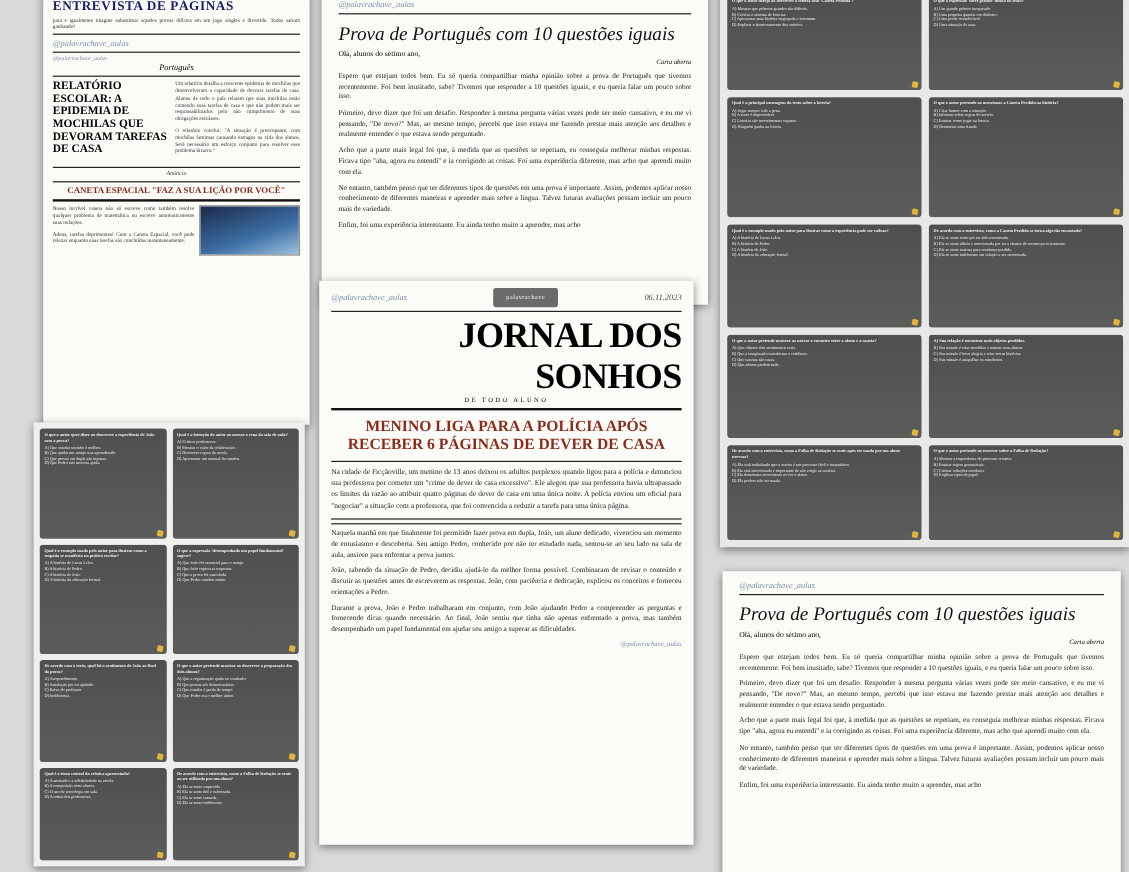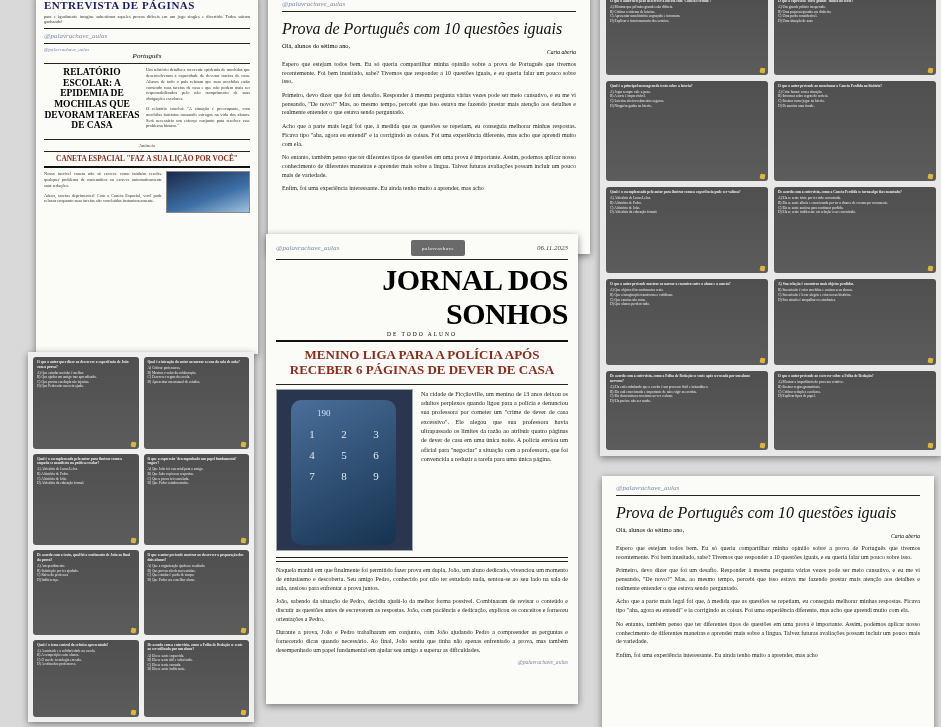"RELATÓRIO ESCOLAR: A EPIDEMIA DE" #sheetA .hdr2 { text-align: center -> none }
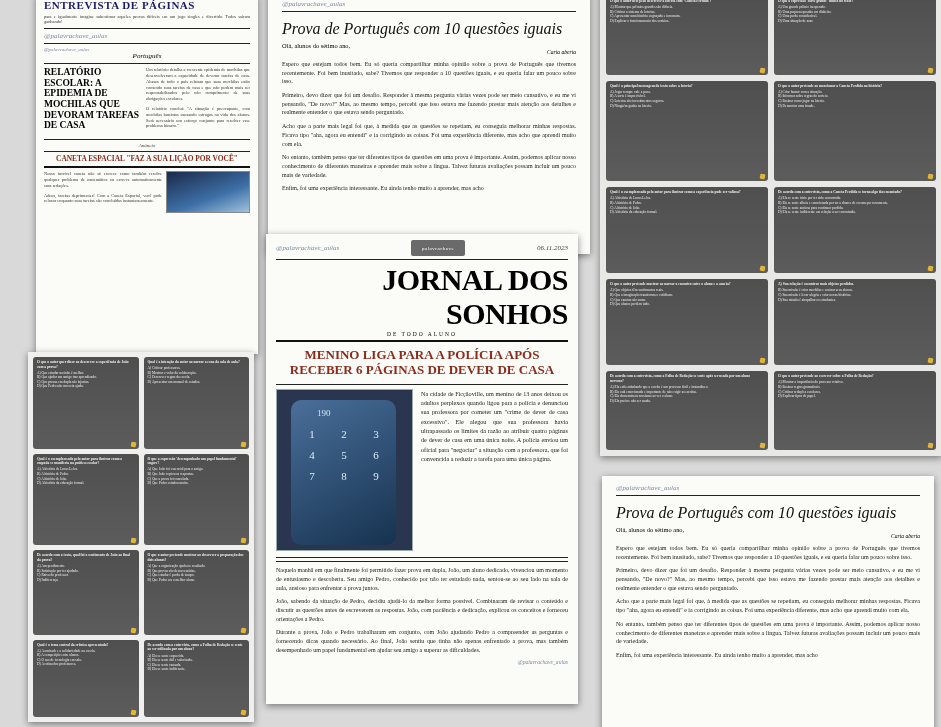"190" div.photo { html: <div> <div></div> <div>190</div> <div> <span>1</span> <span>2</span> <span>3</span> <span>4</span> <span>5</span> <span>6</span> <span>7</span> <span>8</span> <span>9</span> </div> </div> -> none }
